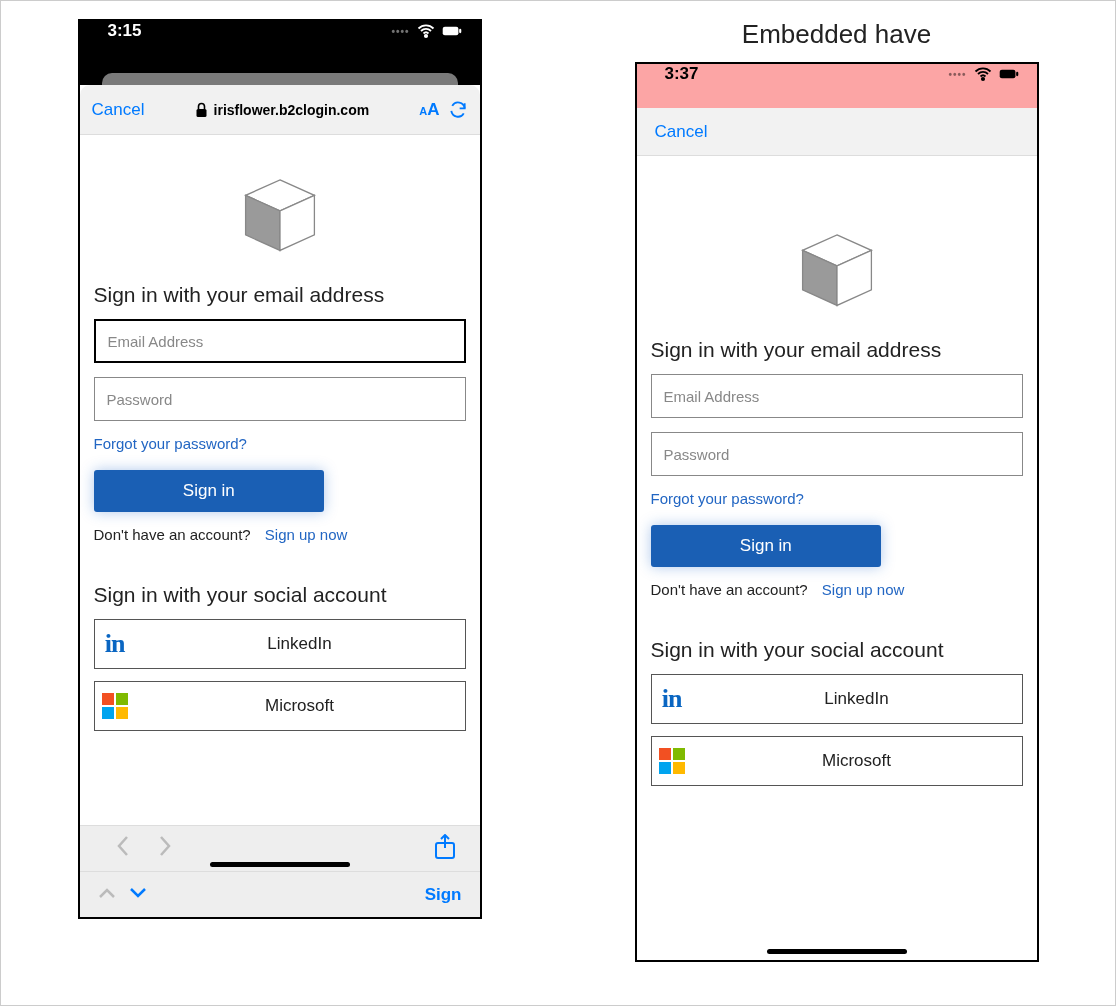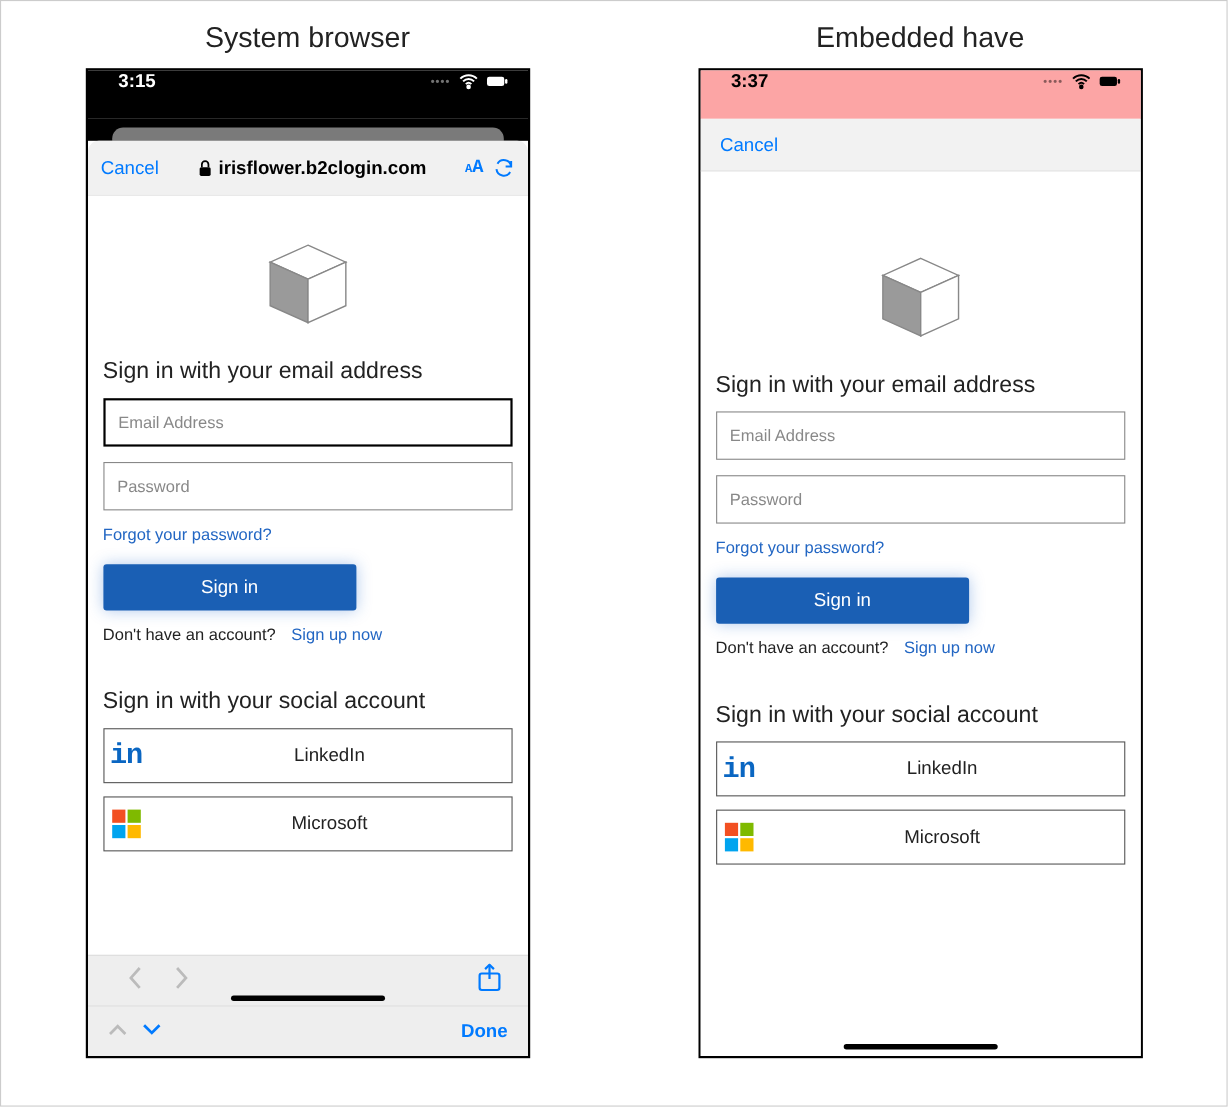"System browser" div.panel-title { html: <div>System browser</div> -> none }
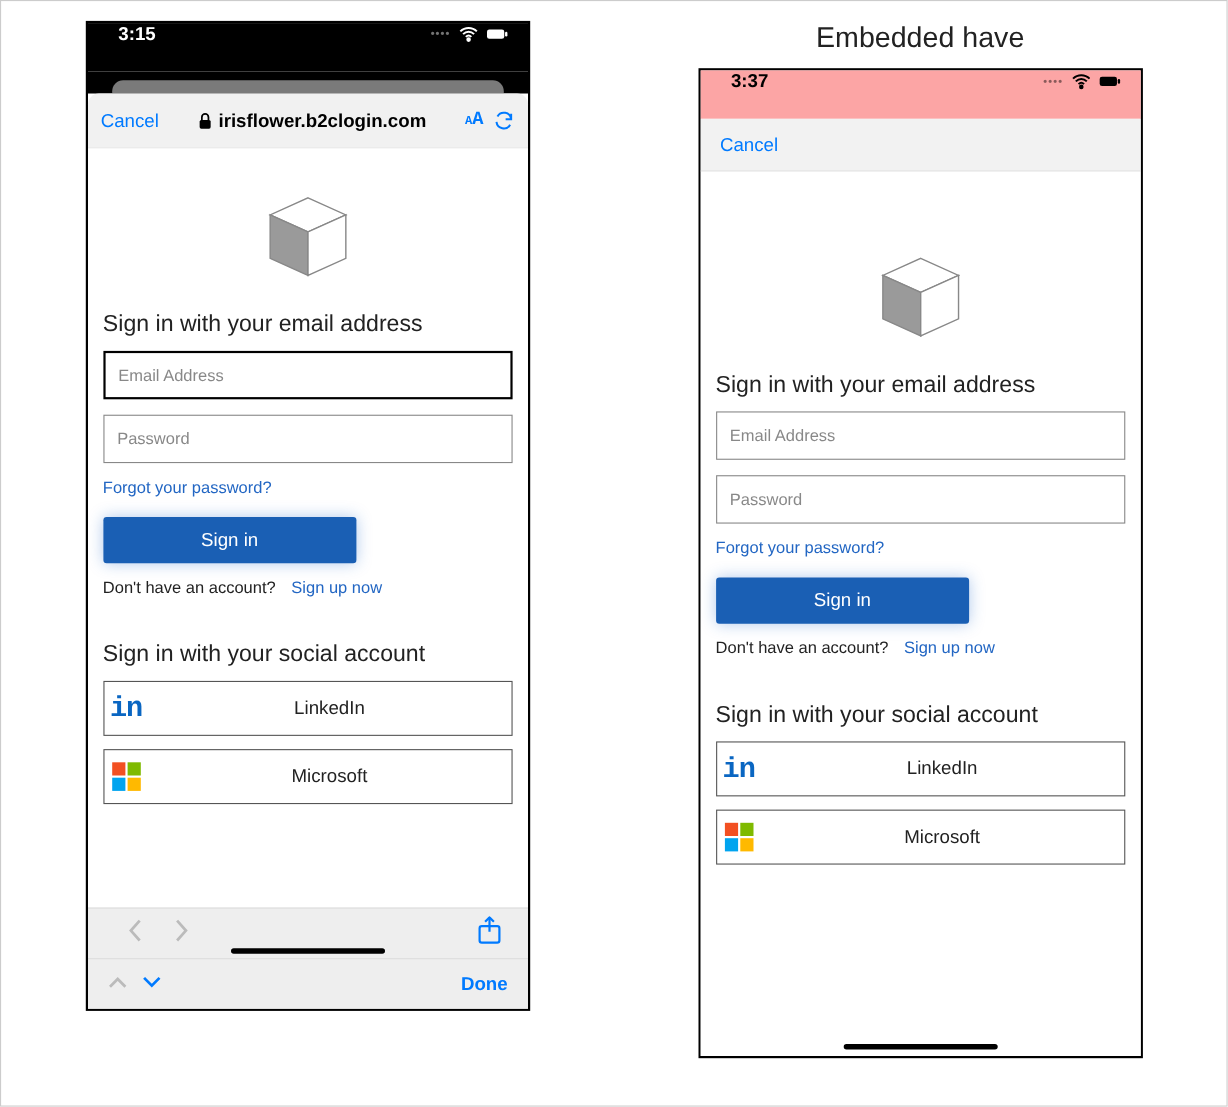"irisflower.b2clogin.com" .url-center { font-size: 17px -> 14px }
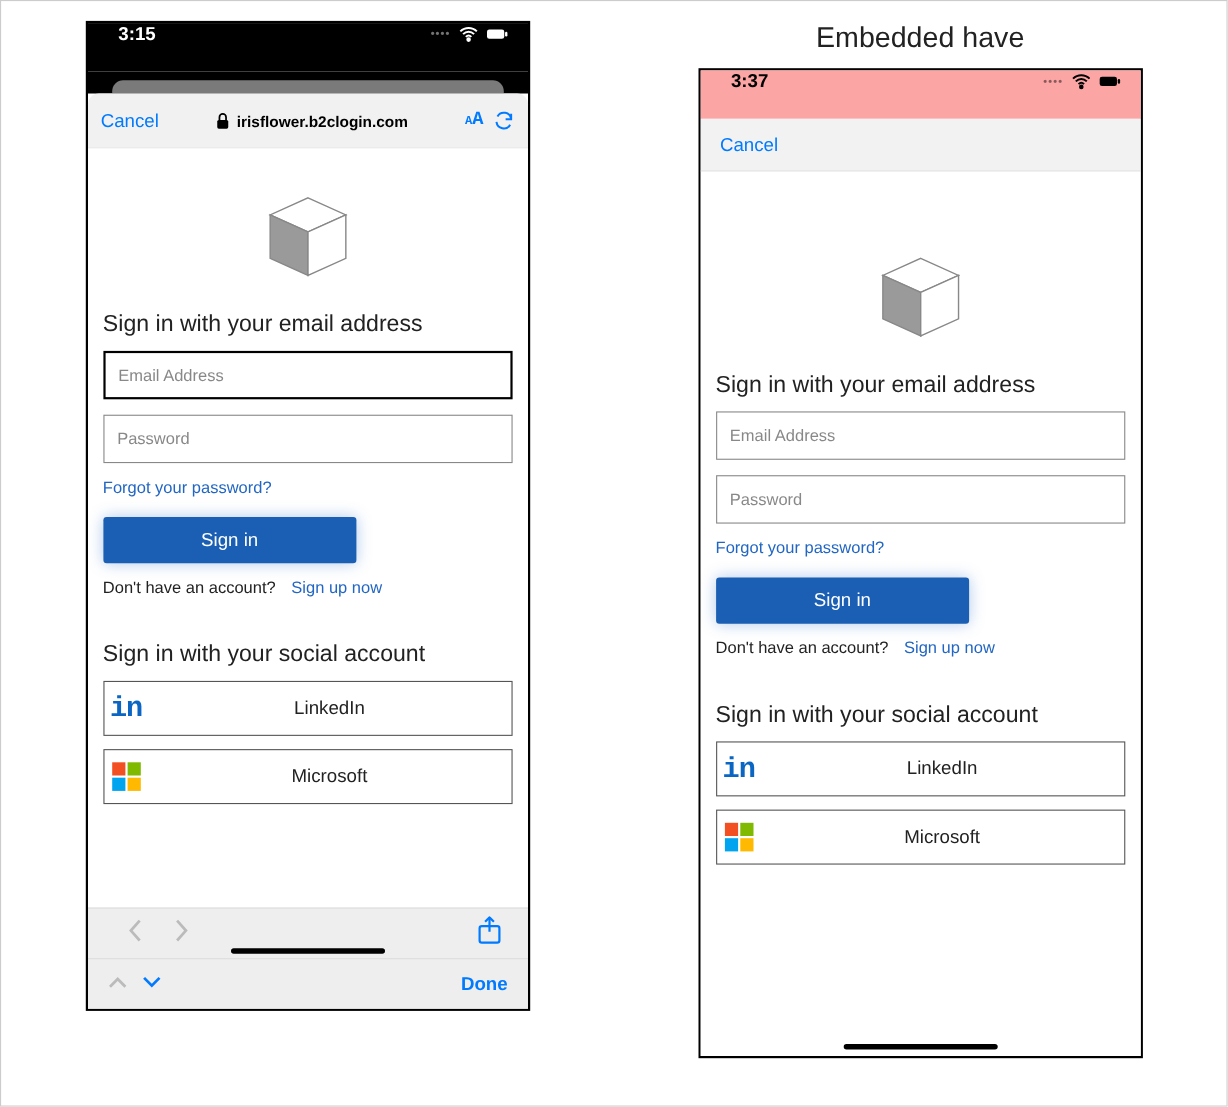"AA" .url-aa { font-family: Liberation Mono, monospace -> none }
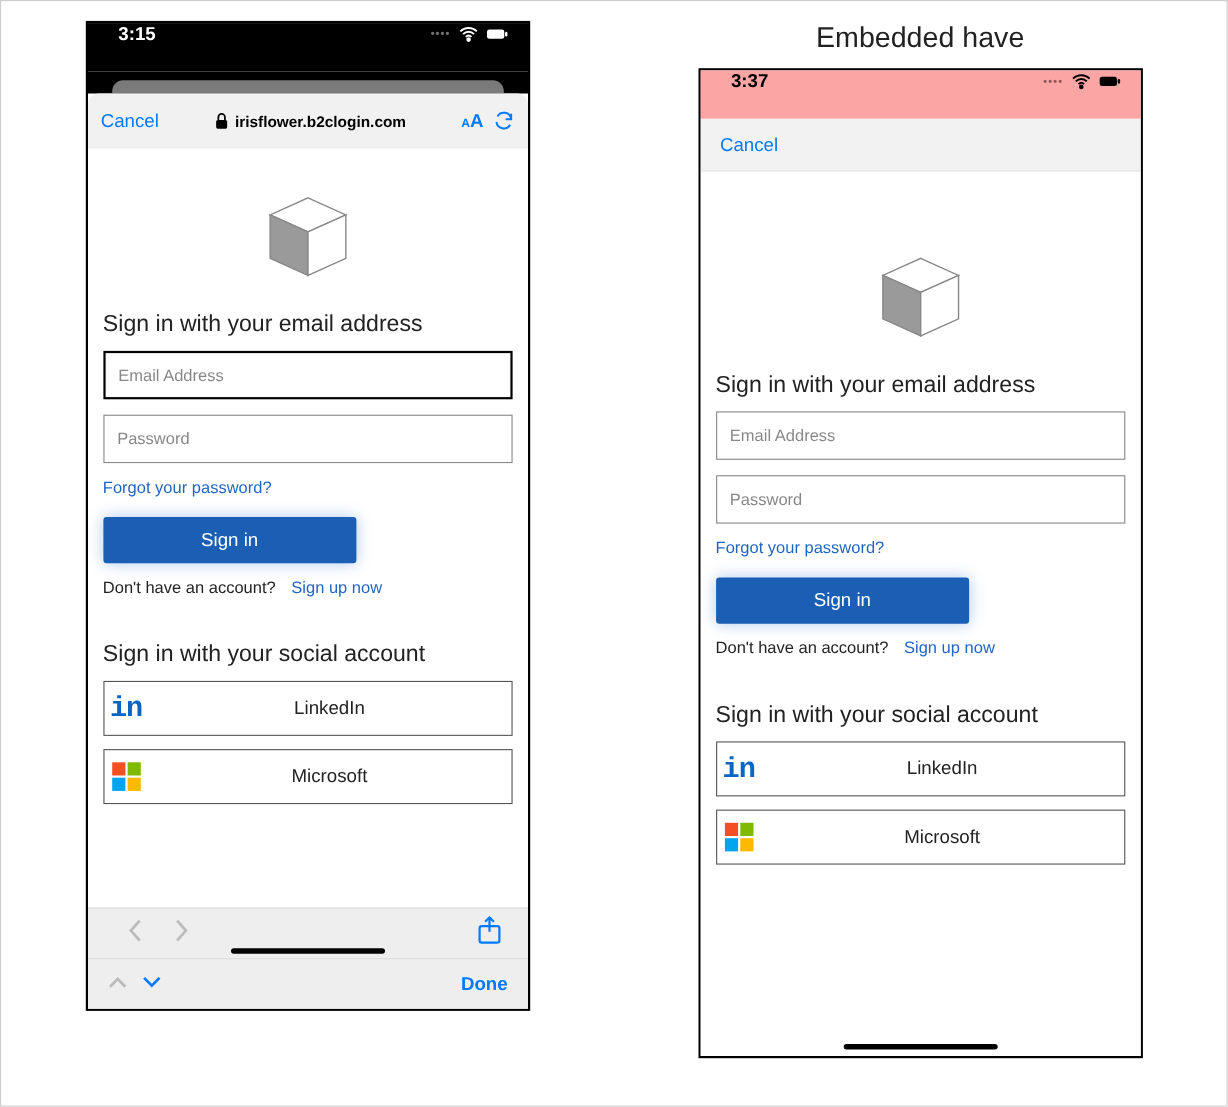"in" .li-icon { font-family: Liberation Mono, monospace -> Liberation Serif, serif }
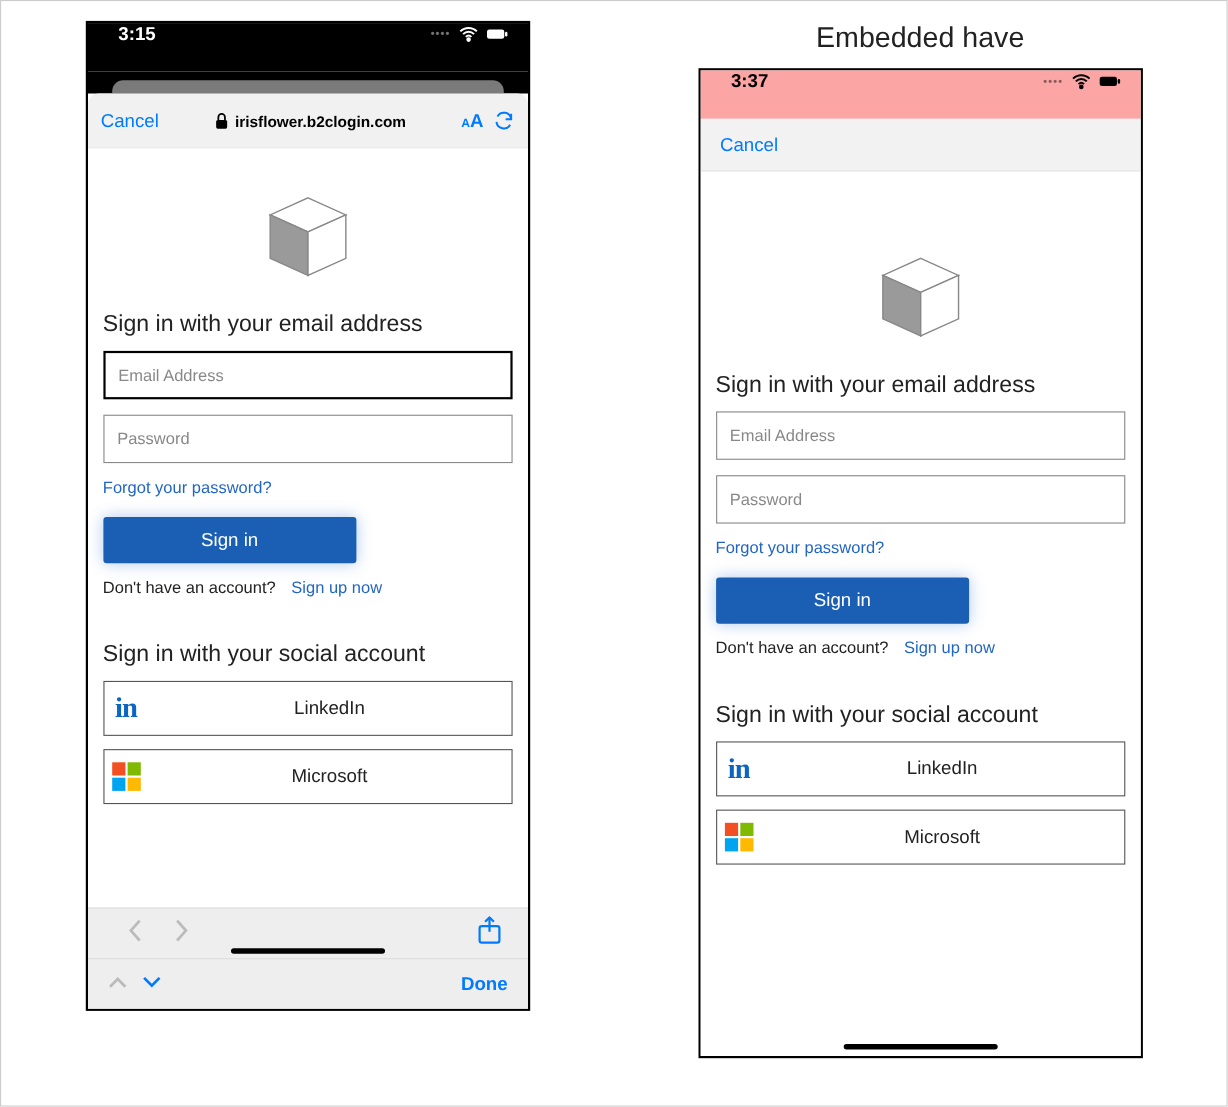"Done" span.done { text: Done -> Sign }
